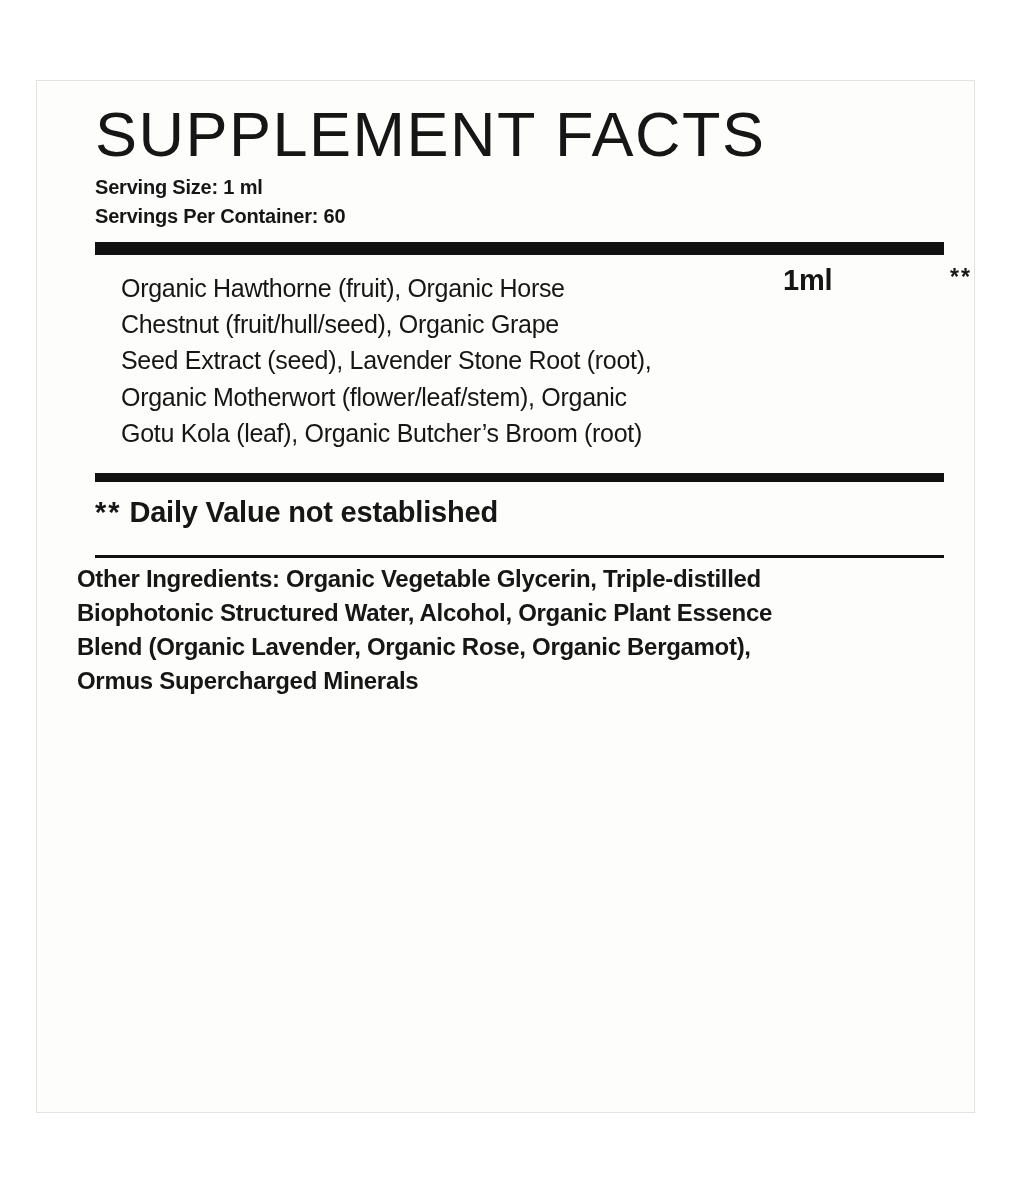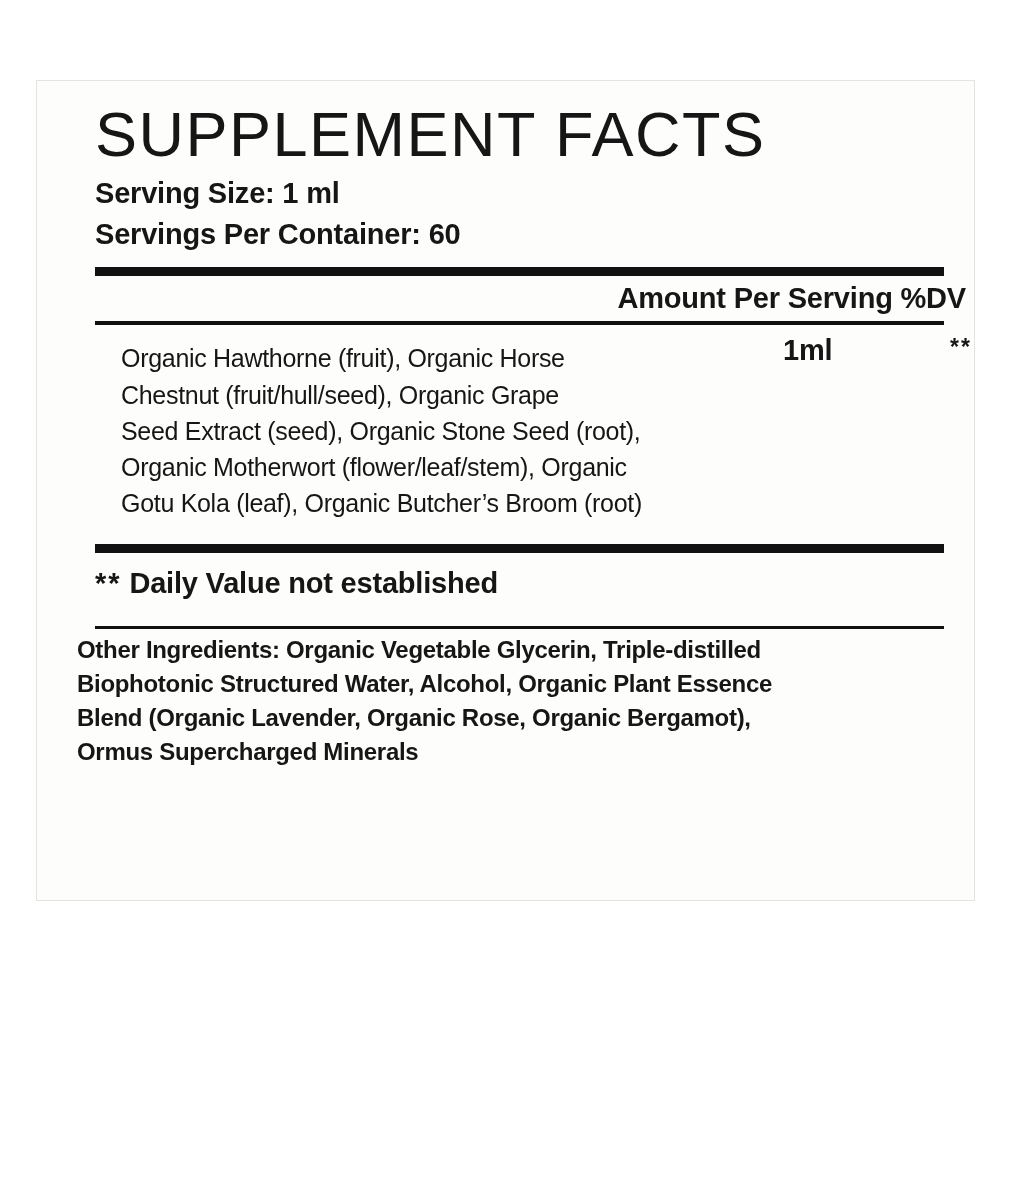"SUPPLEMENT FACTS" .panel { height: 821px -> 1033px }
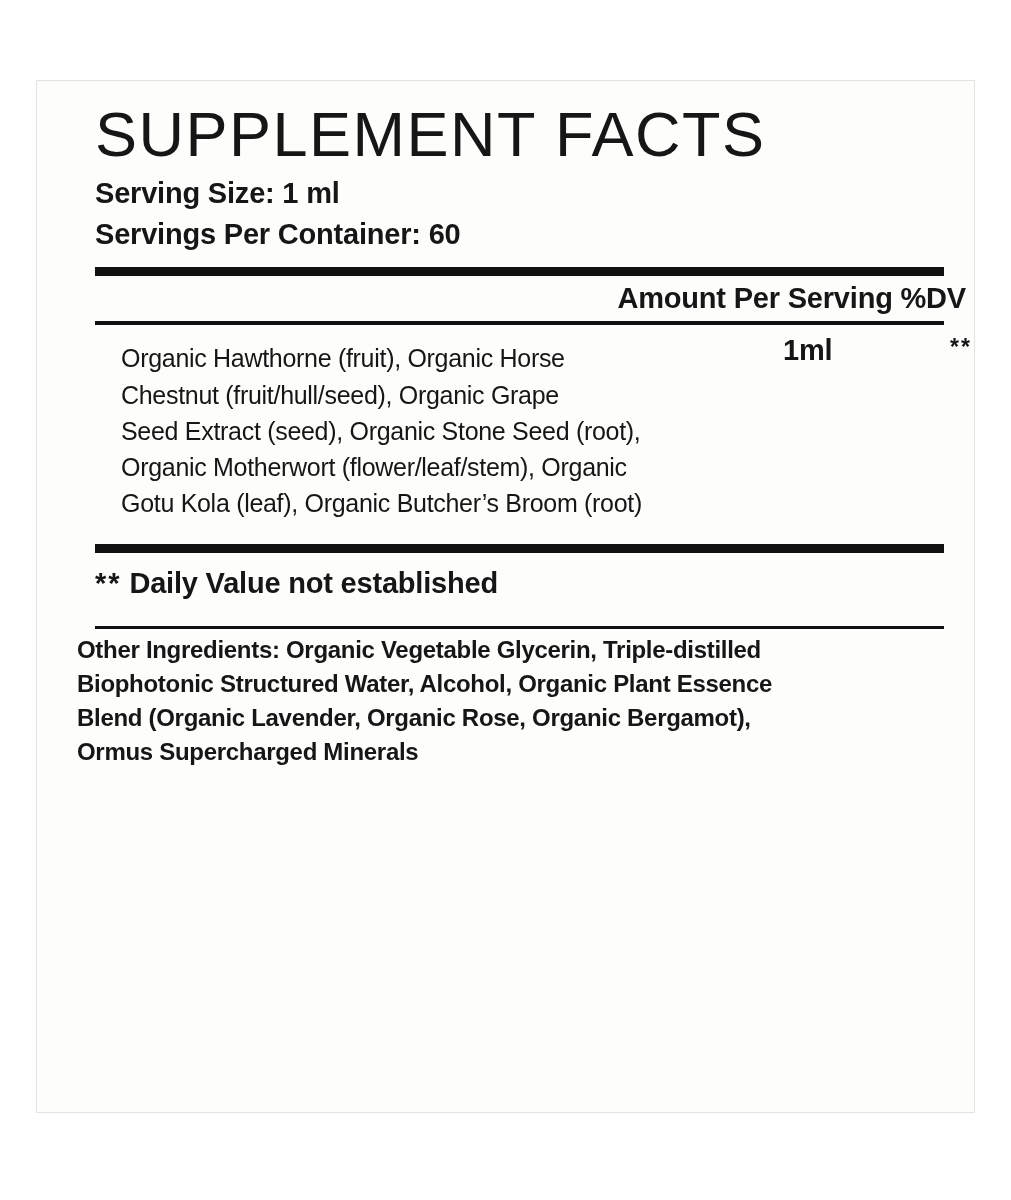"Serving Size: 1 ml" .serving-line { font-size: 29px -> 20px }
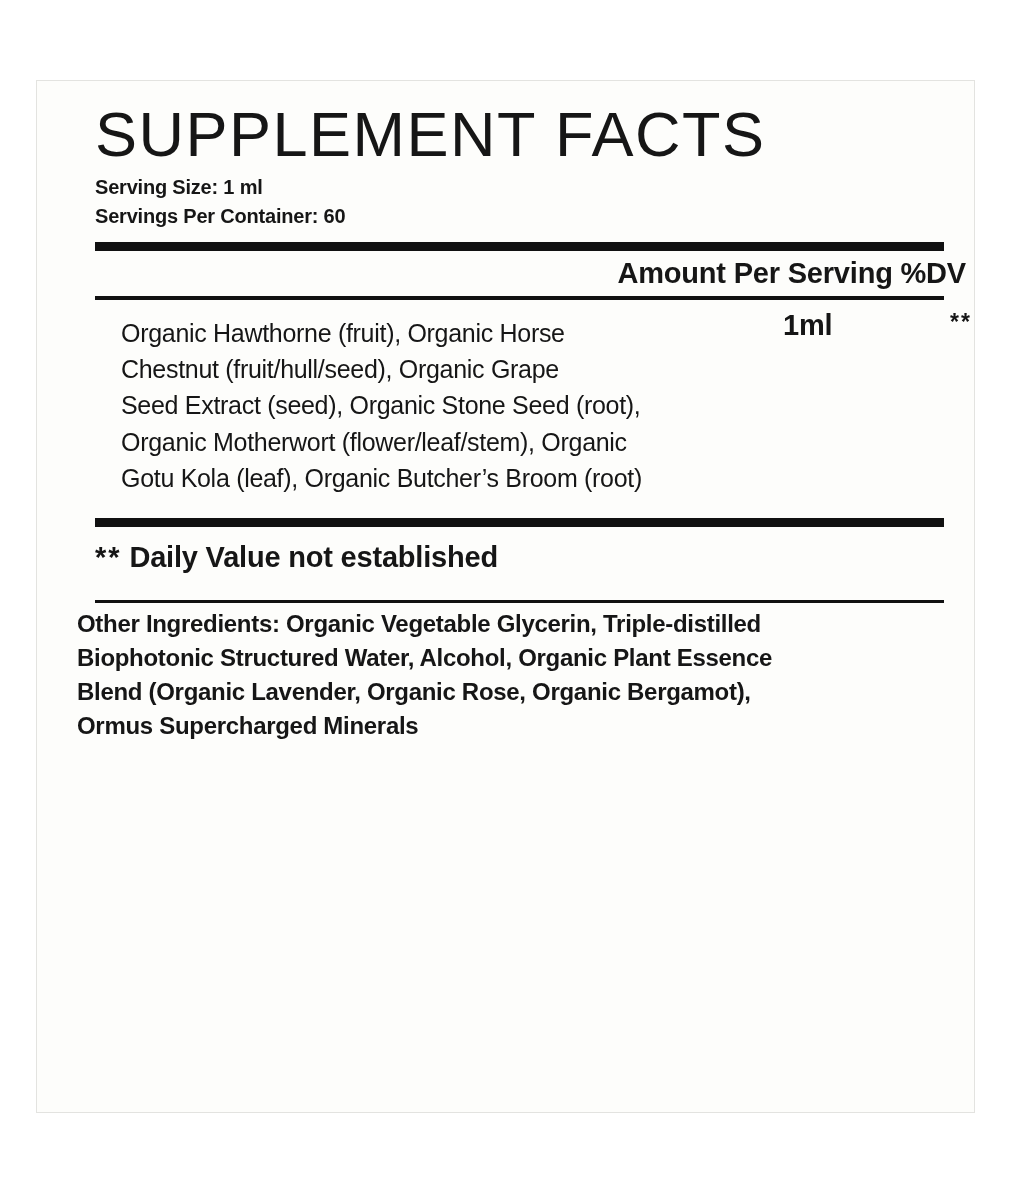"Amount Per Serving %DV" div.amount-row { html: <div> <span>Amount Per Serving %DV</span> </div> -> none }
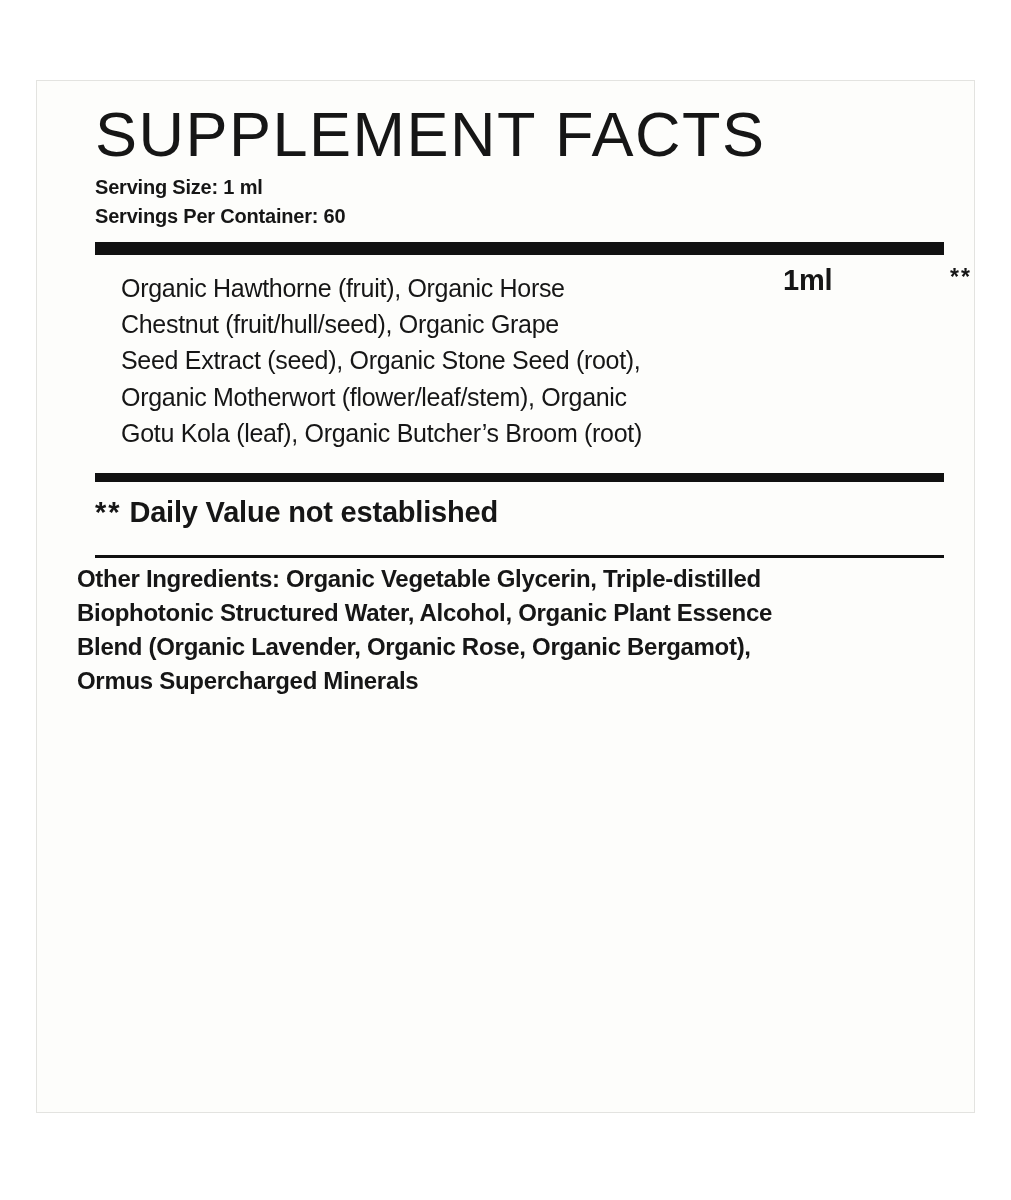"Seed Extract (seed), Organic Stone" div { text: Organic Stone Seed -> Lavender Stone Root }
